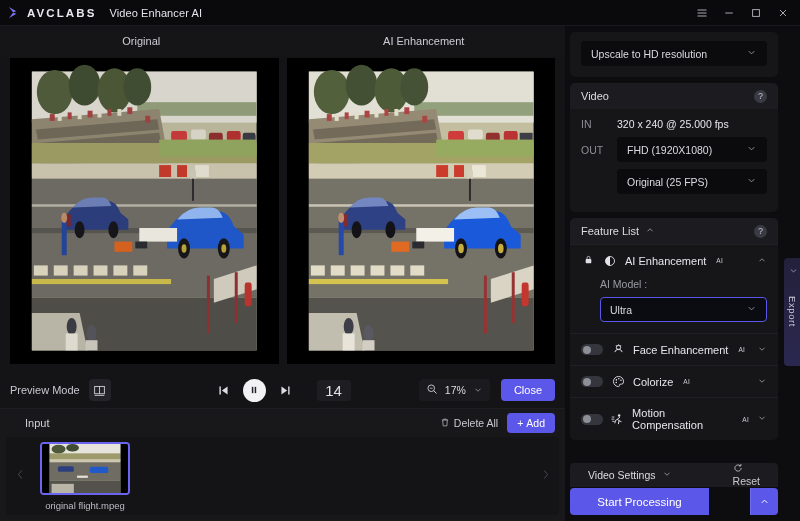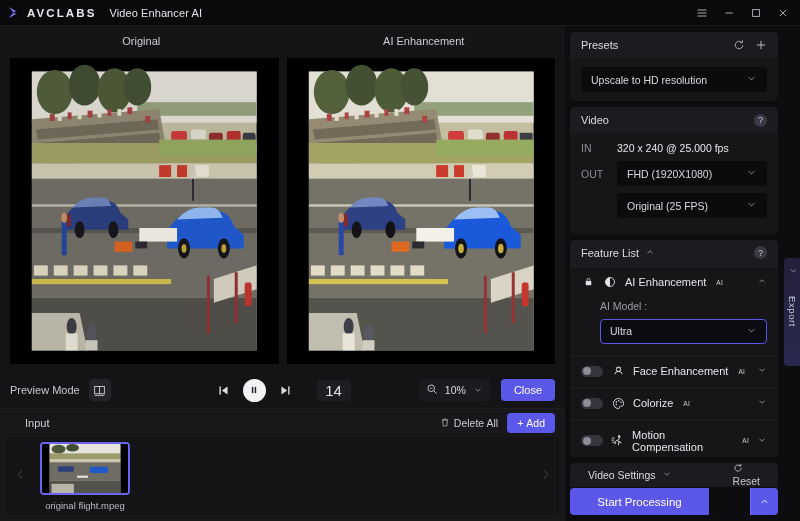"Presets" div.card-head { html: <div> <span>Presets</span> <span> <span> <svg> <path></path> <path></path> </svg> </span> <span> <svg> <path></path> </svg> </span> </span> </div> -> none }
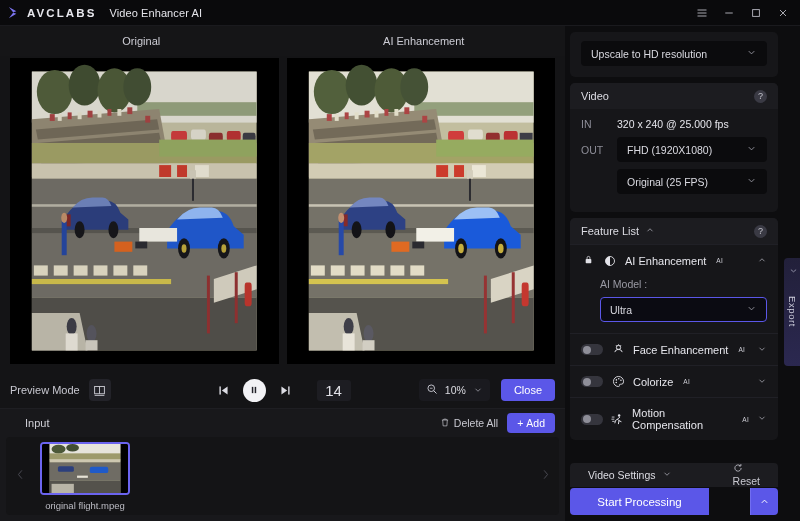"10%" span.zoom-pct { text: 10% -> 17% }
